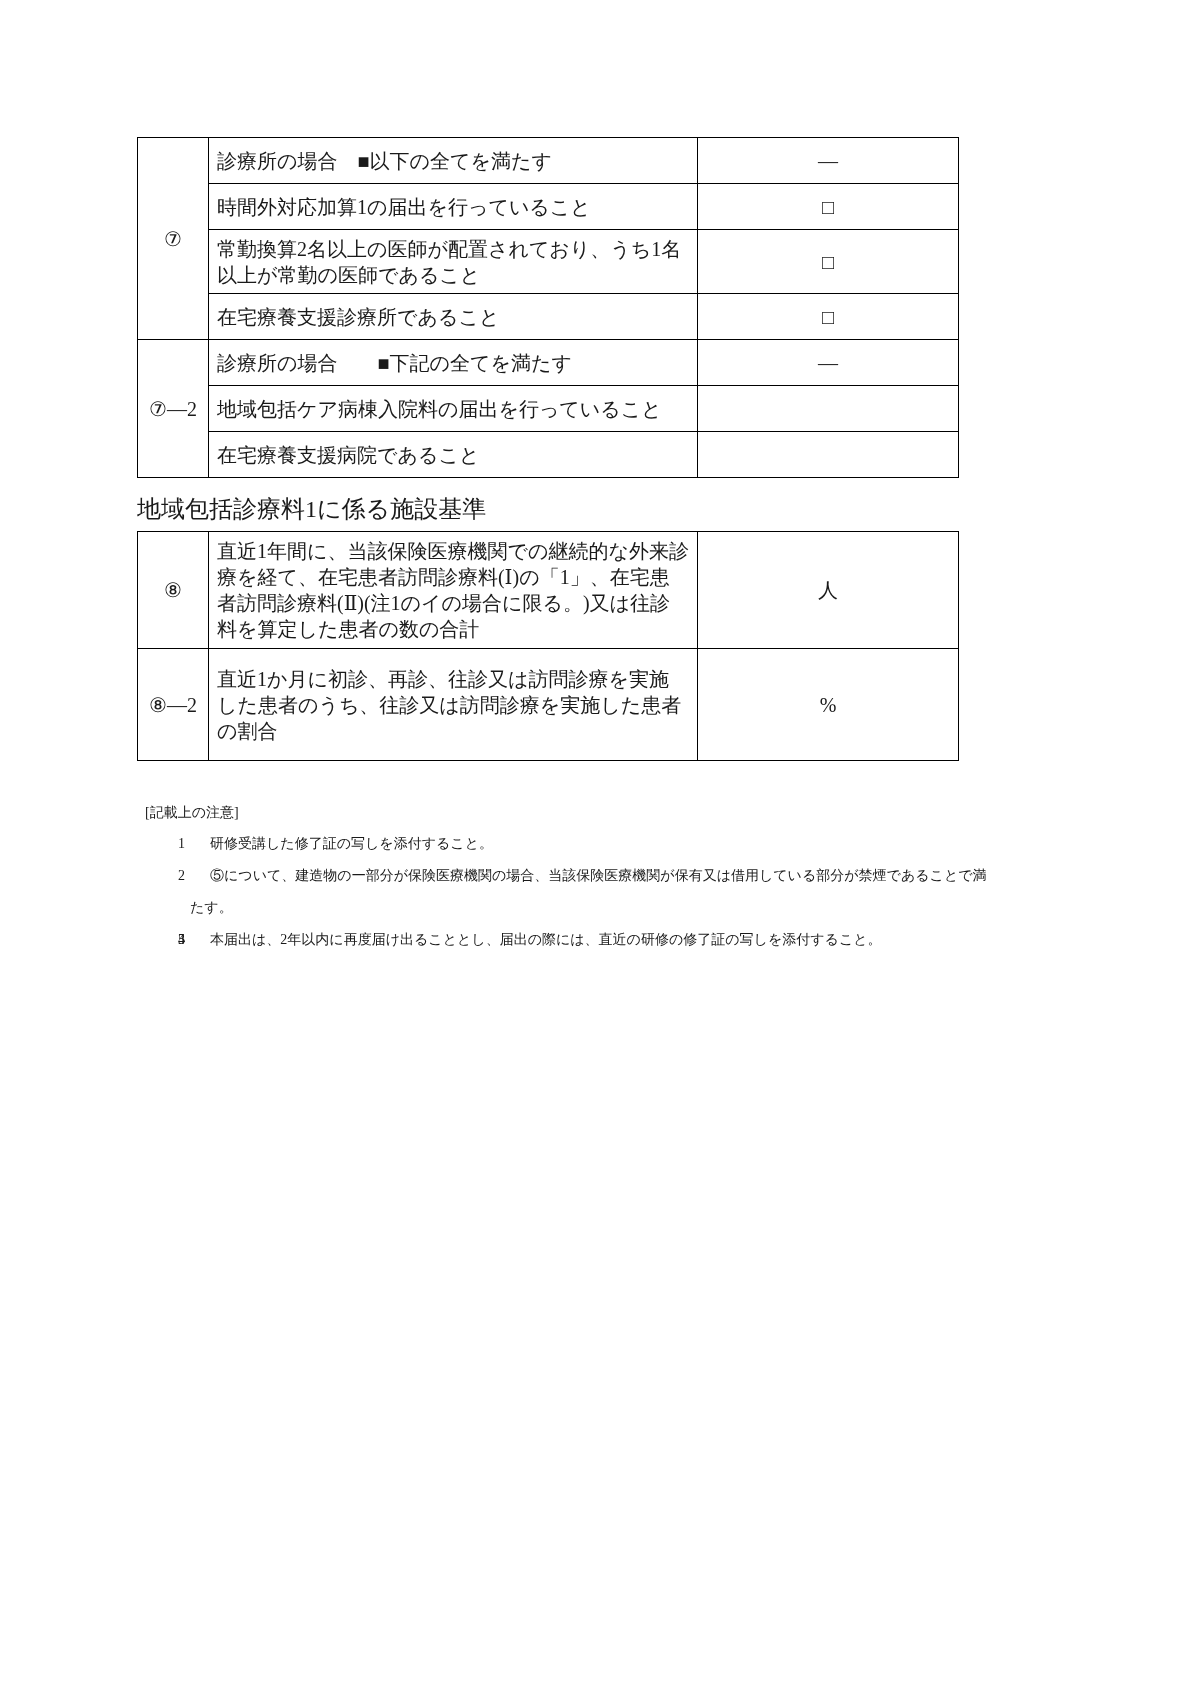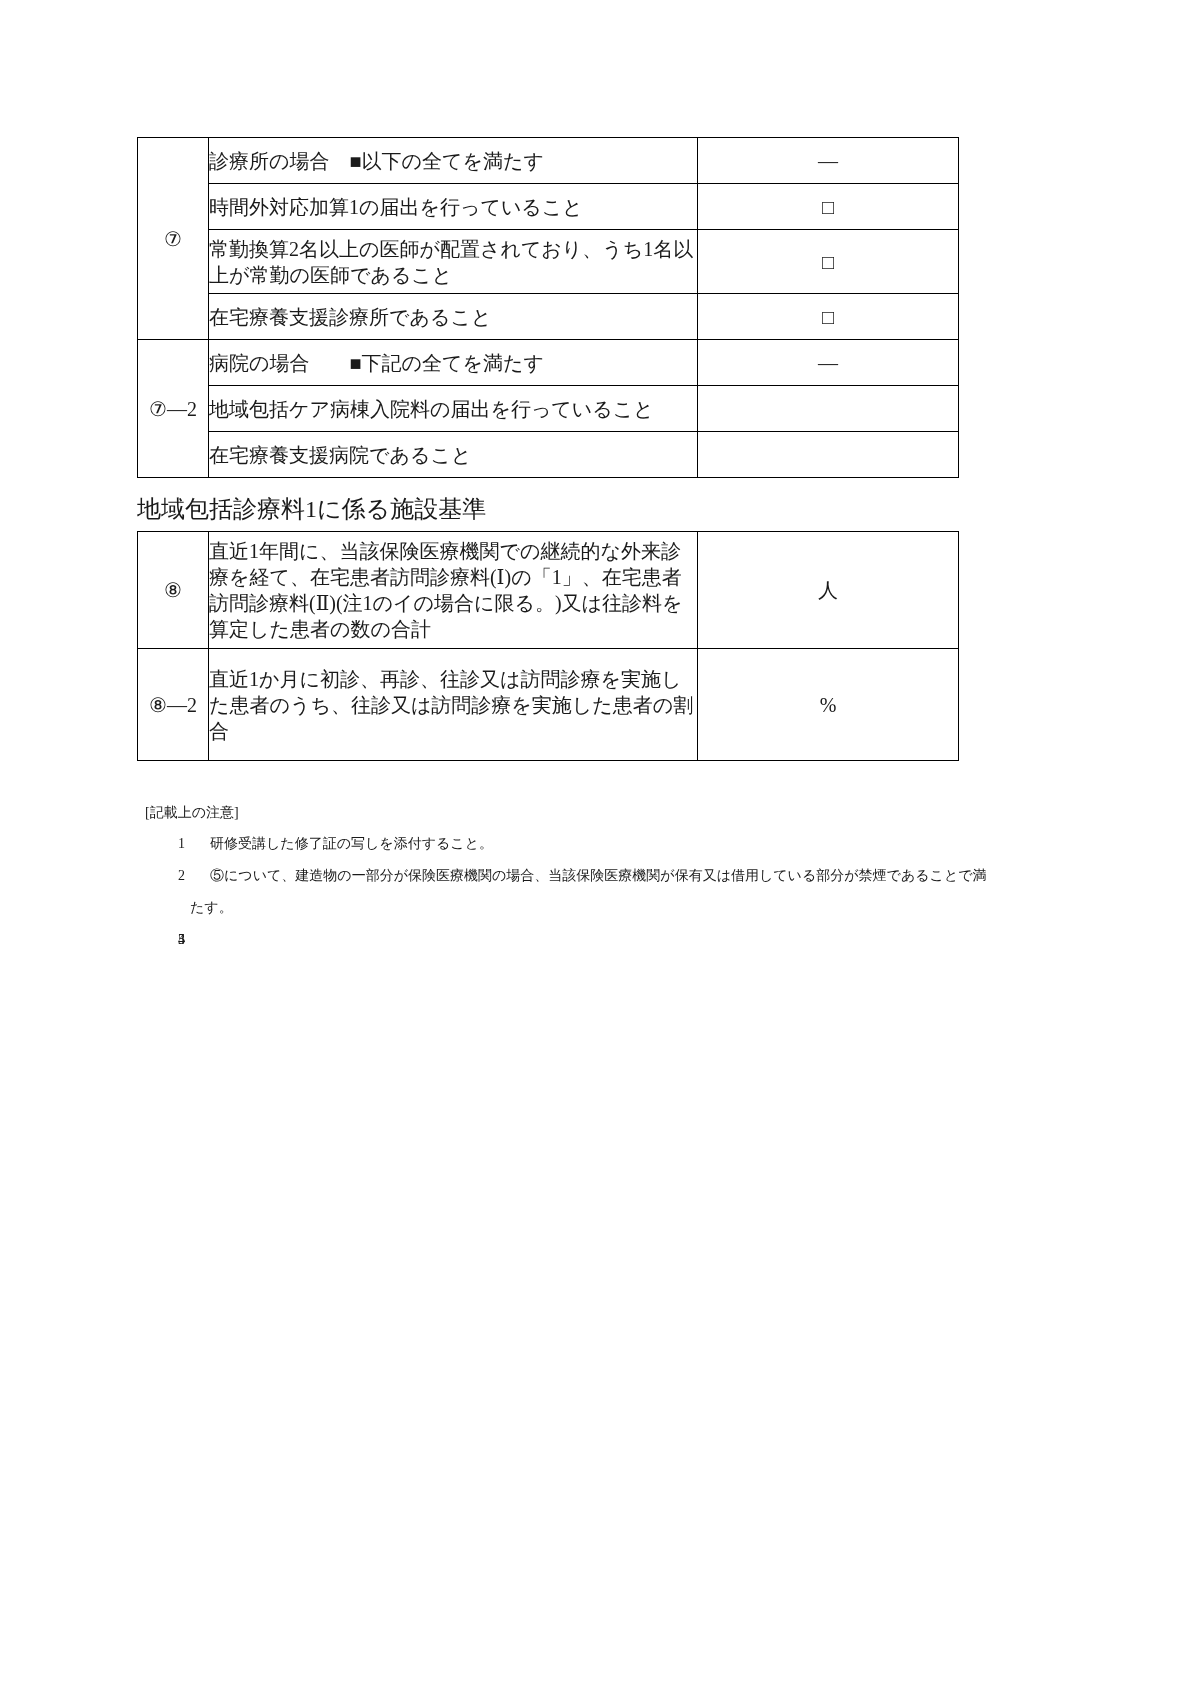"診療所の場合 ■以下の全てを満たす" td.txt { padding: 4px 0 -> 4px 8px }
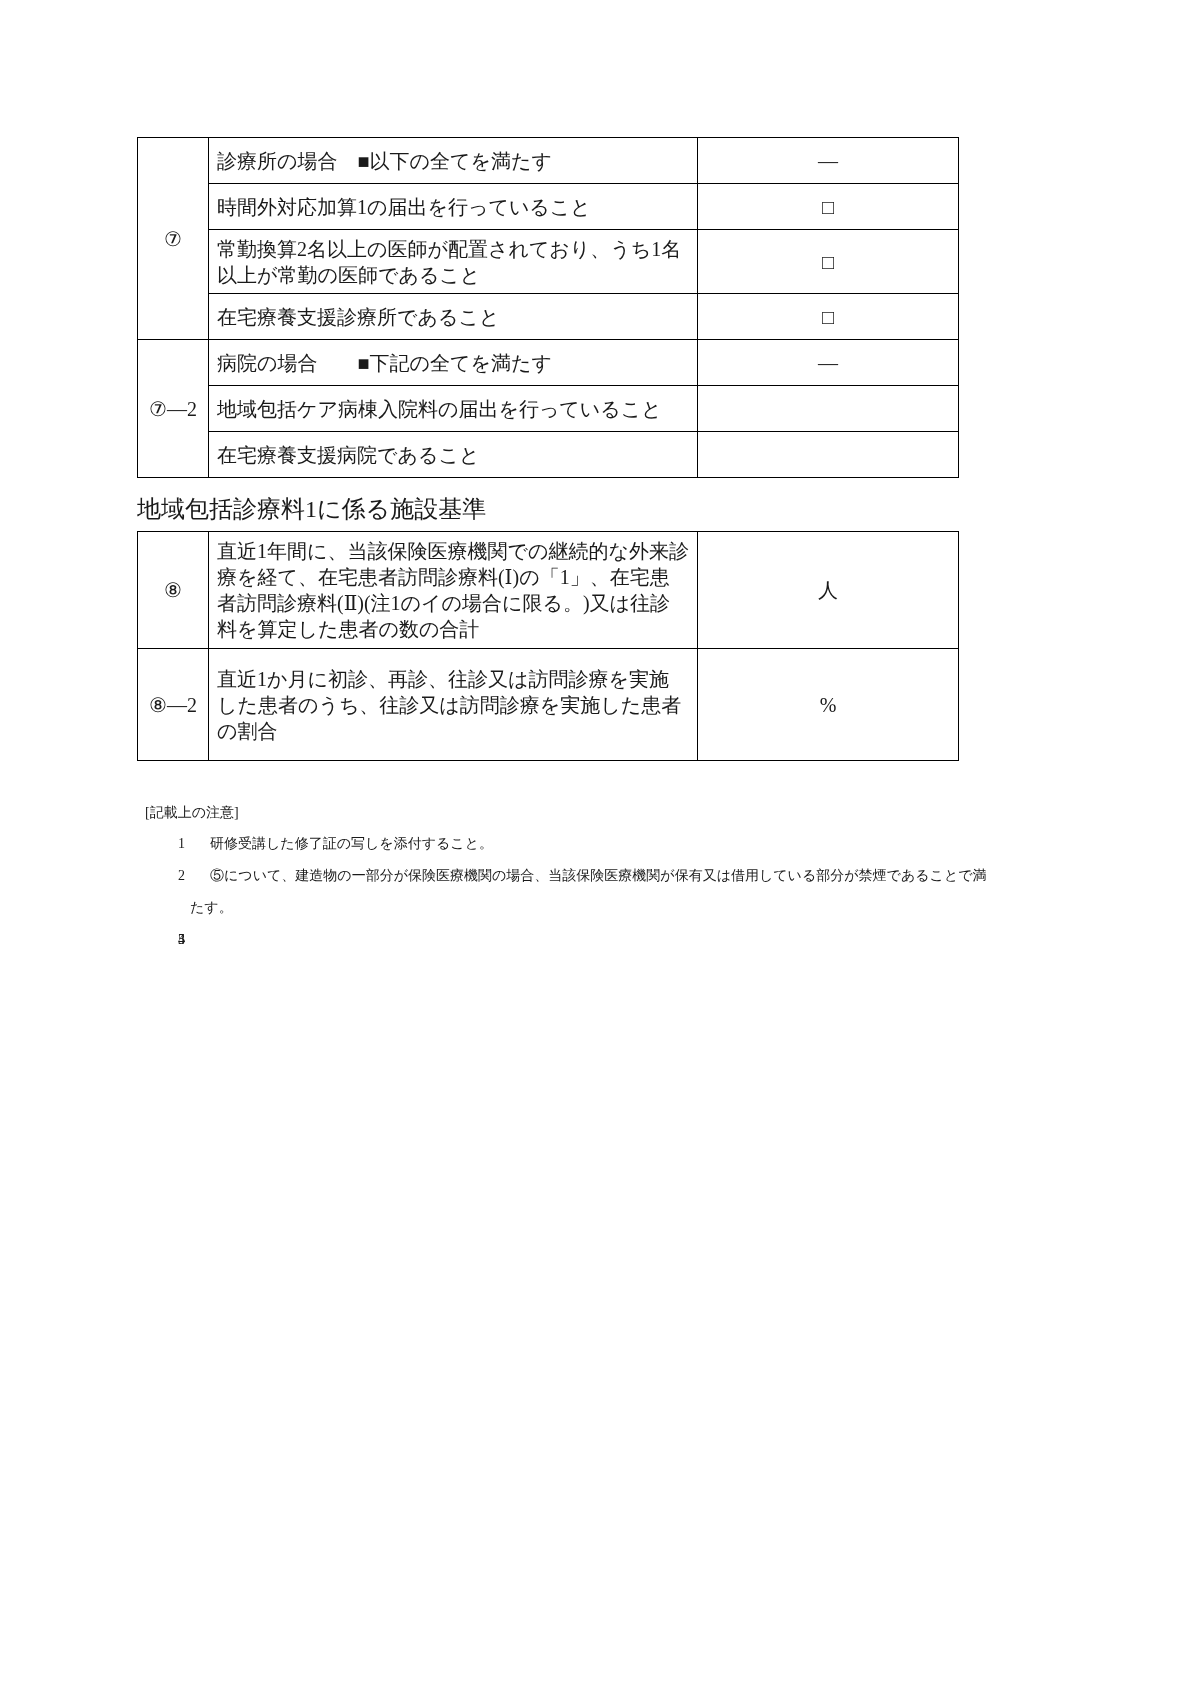"病院の場合 ■下記の全てを満たす" td.txt { text: 病院 -> 診療所 }
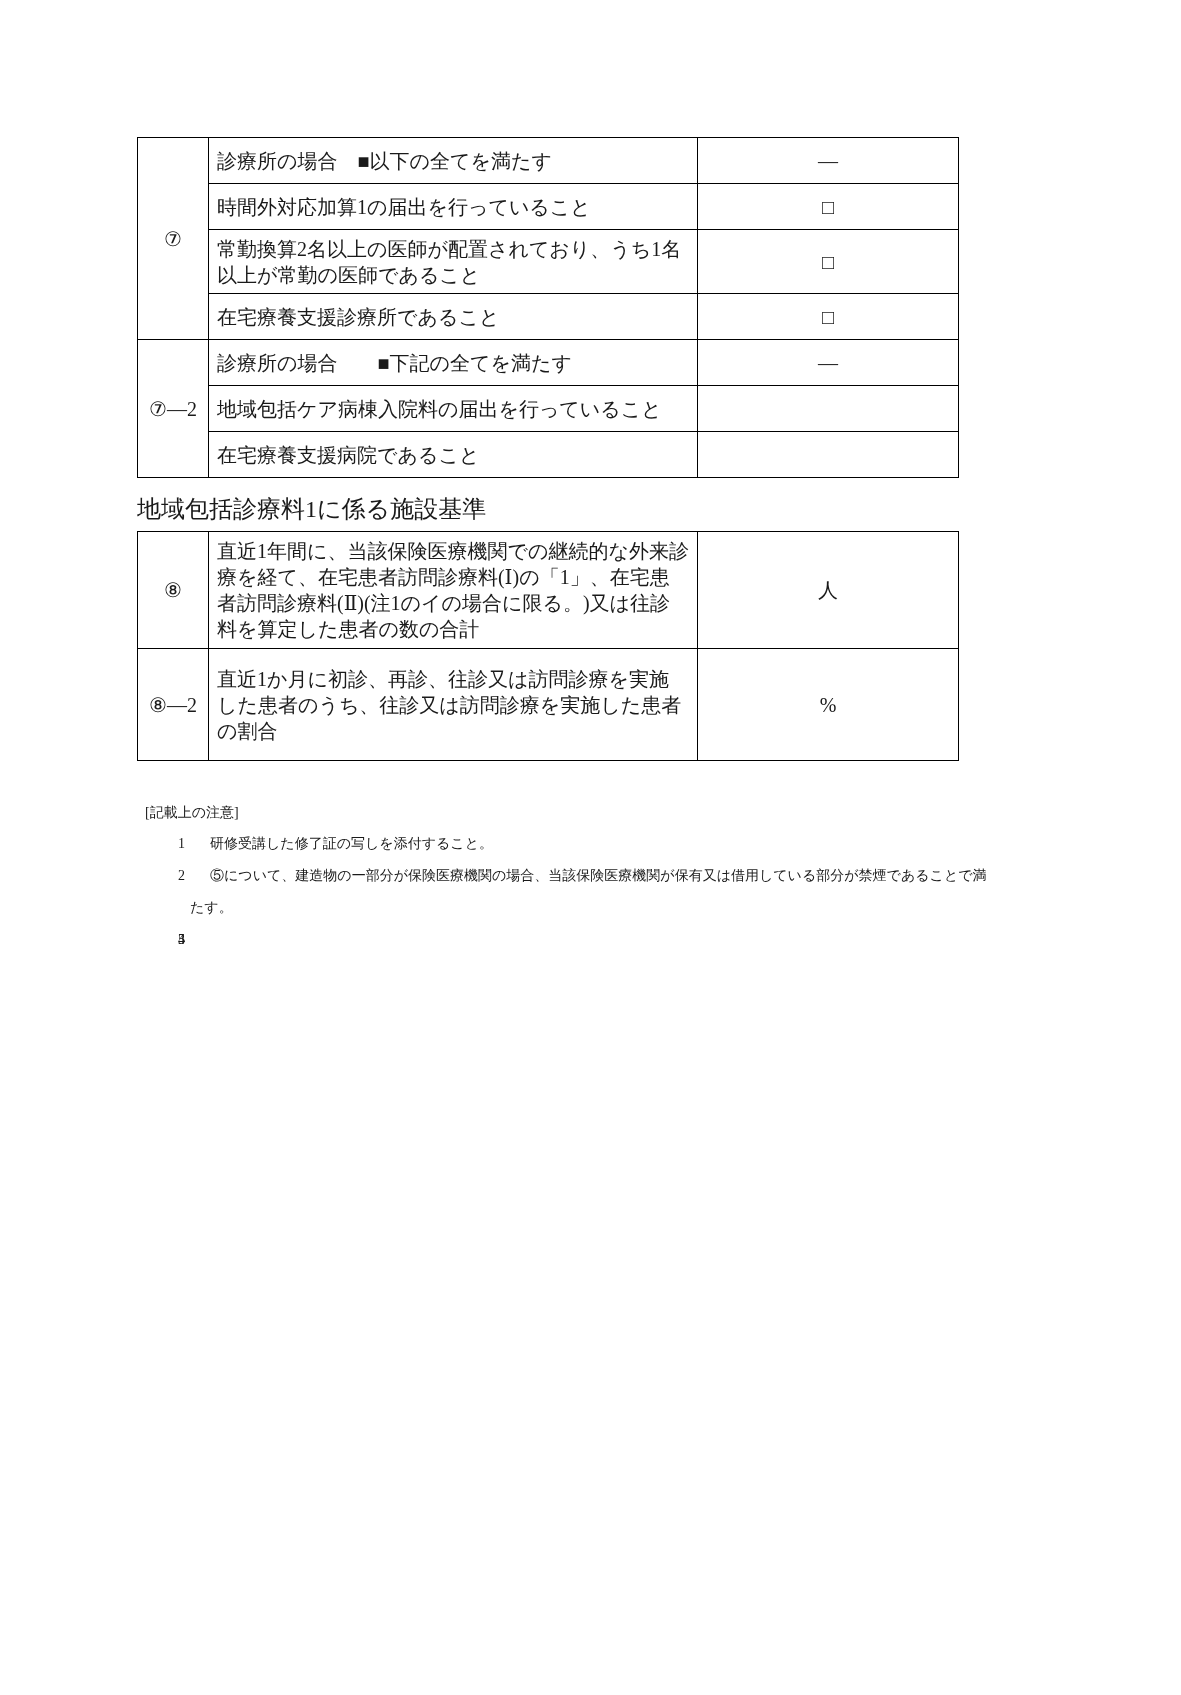"本届出は、2年以内に再度届け出ることとし、届出の際には、直近の研修の修了証の写し" div.note-text { html: none -> <div>本届出は、2年以内に再度届け出ることとし、届出の際には、直近の研修の修了証の写しを添付すること。</div> }
